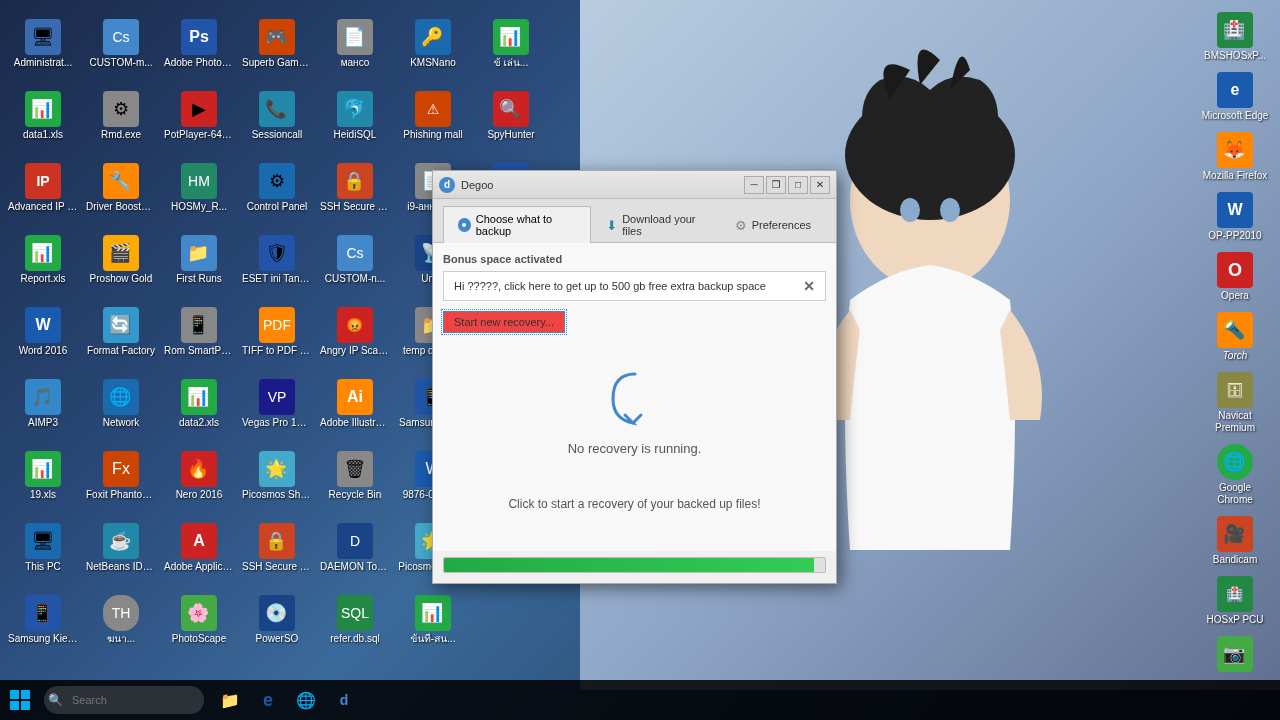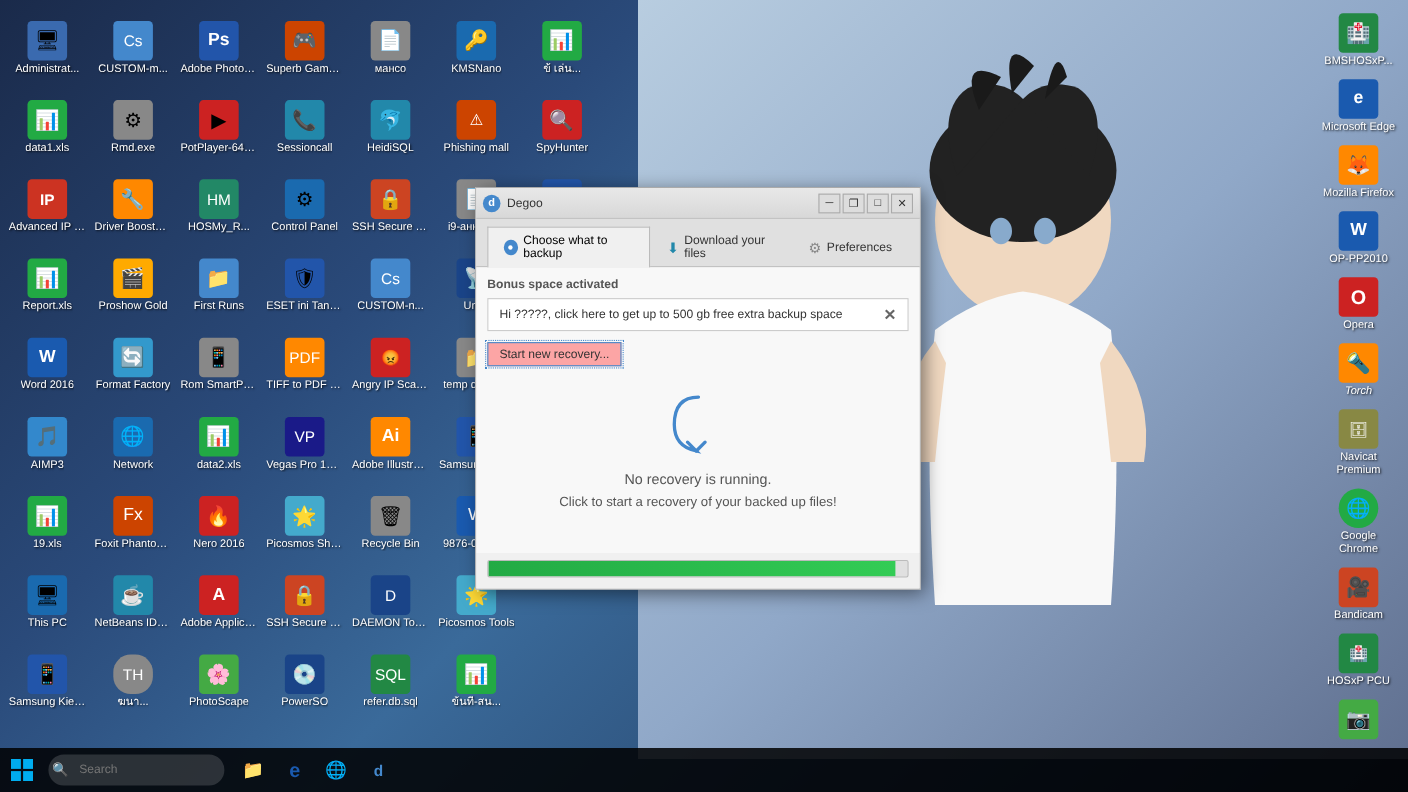"Start new recovery..." .start-recovery-btn { background: #fca5a5 -> #ef4444; margin-bottom: 3px -> 16px }
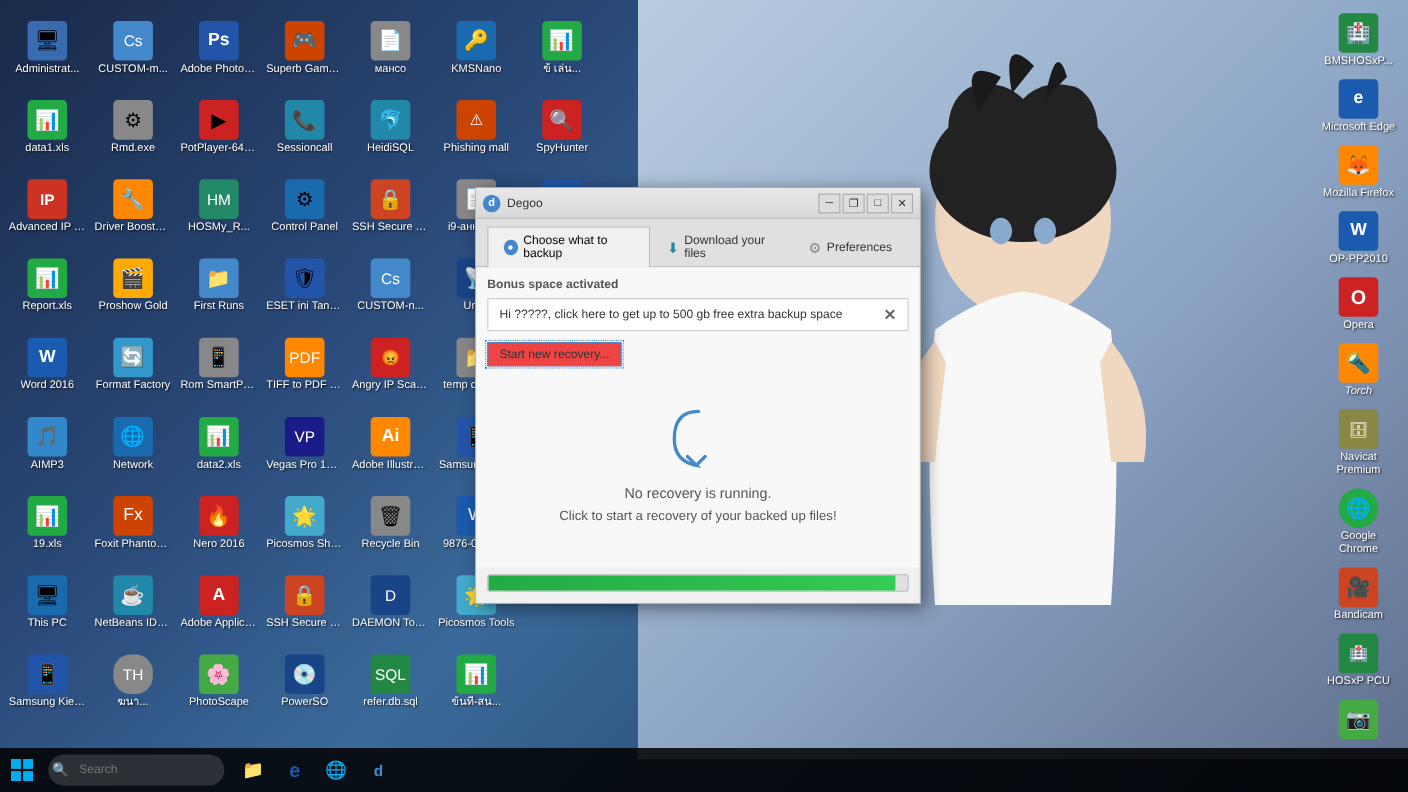"Click to start a recovery" .click-recovery-text { margin-top: none -> 35px }
